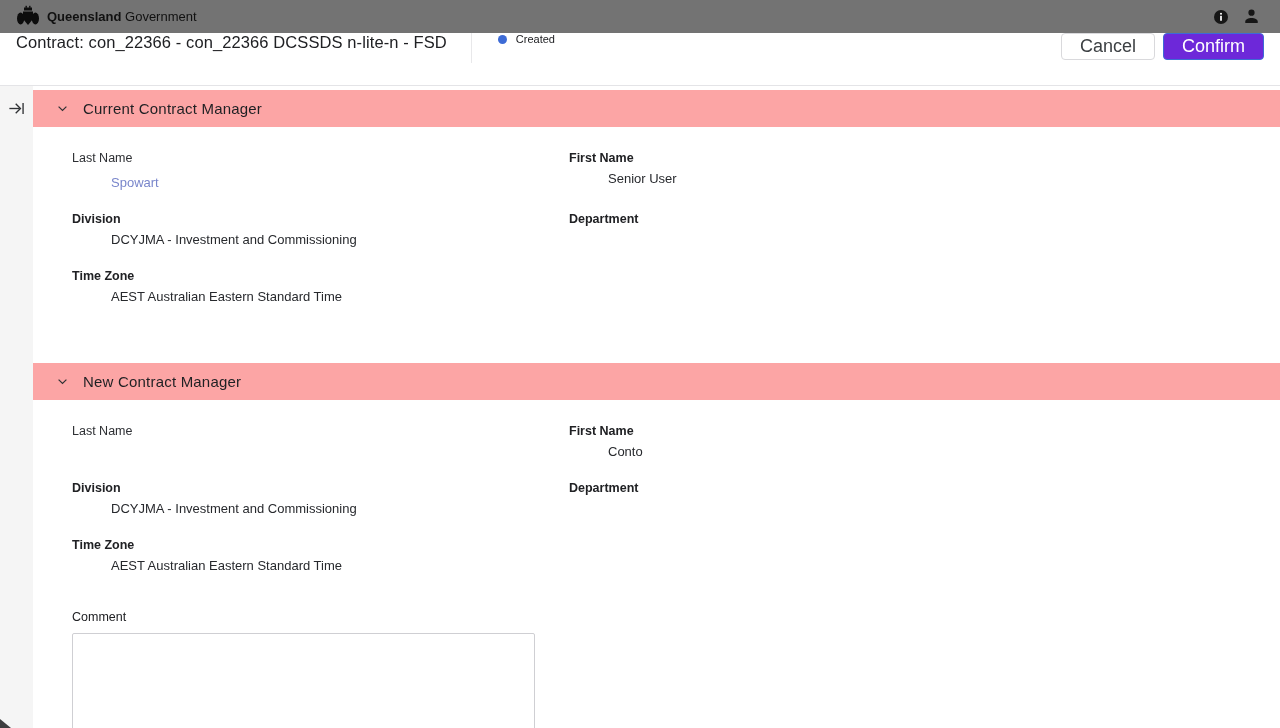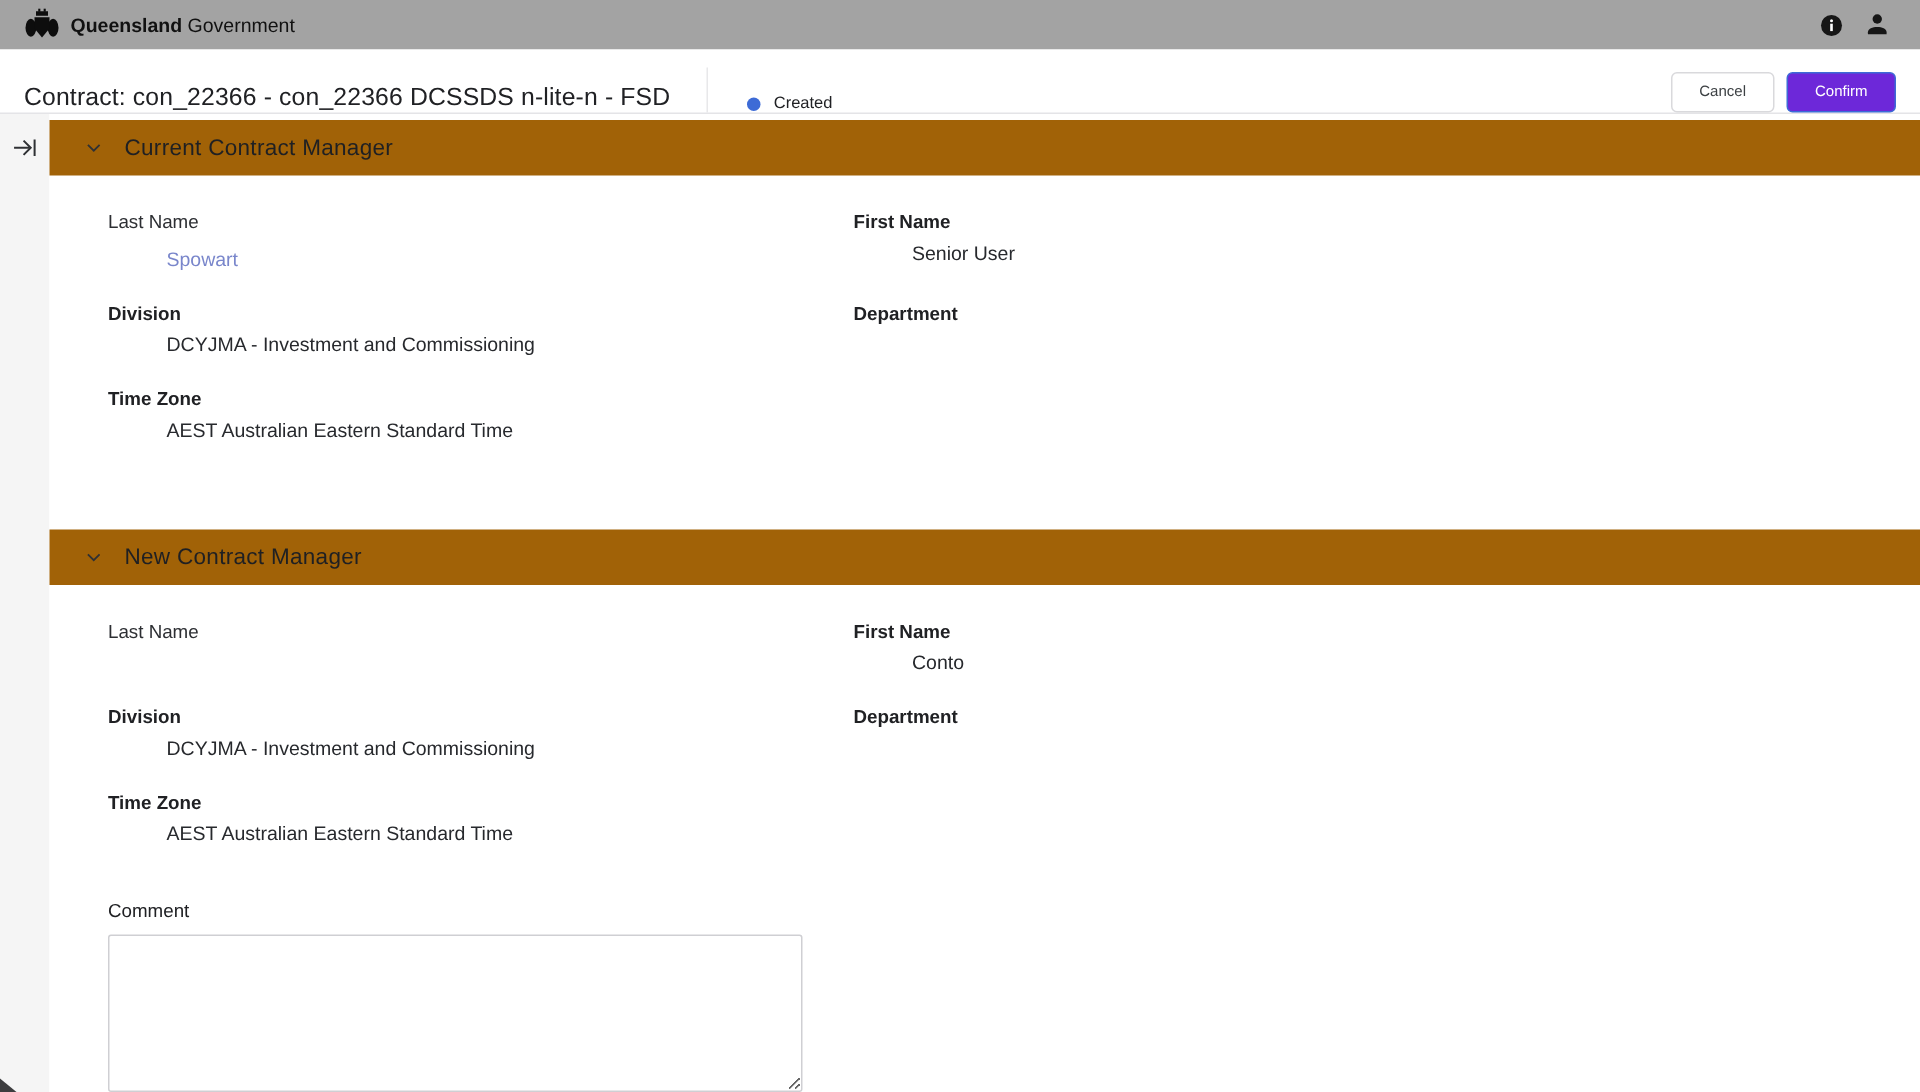"Queensland Government" .topbar { background: #a3a3a3 -> #737373 }
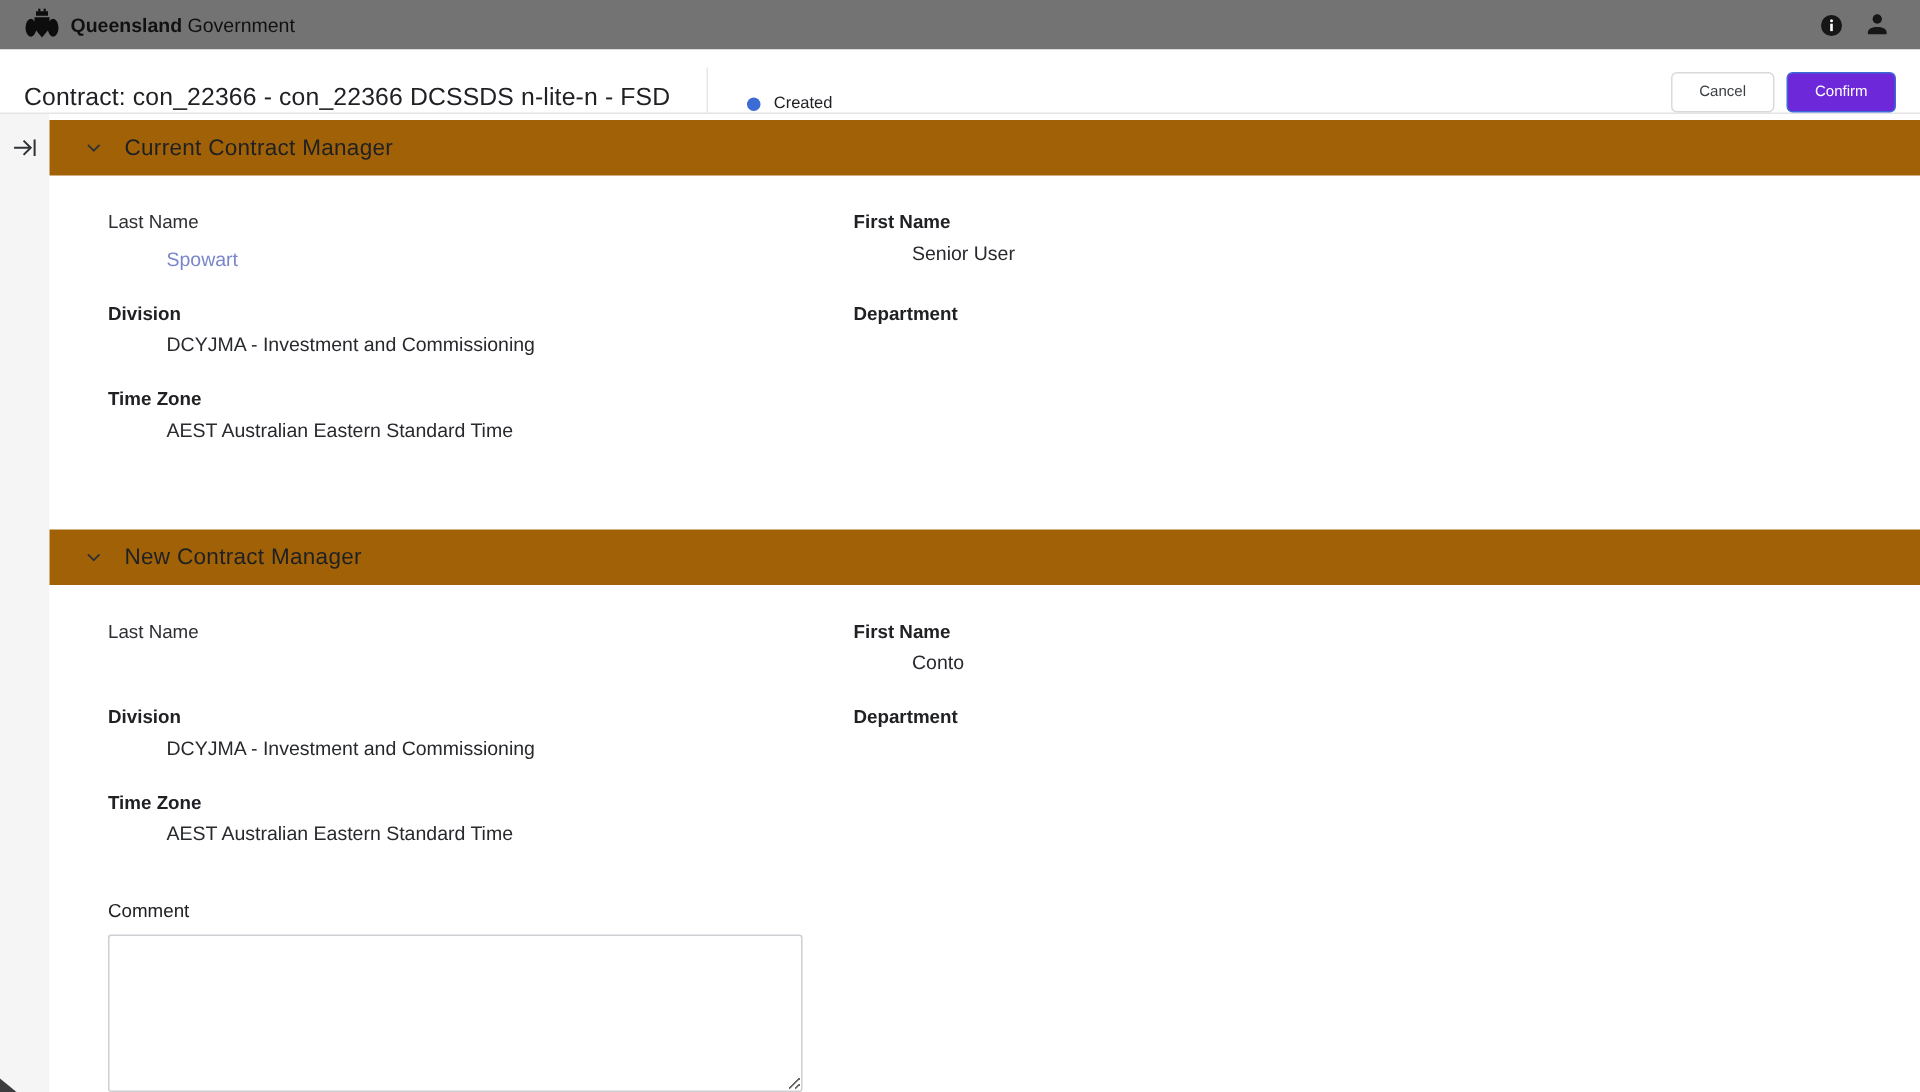"Contract: con_22366 - con_22366 DCSSDS" .header { align-items: flex-end -> flex-start; height: 43px -> 53px }
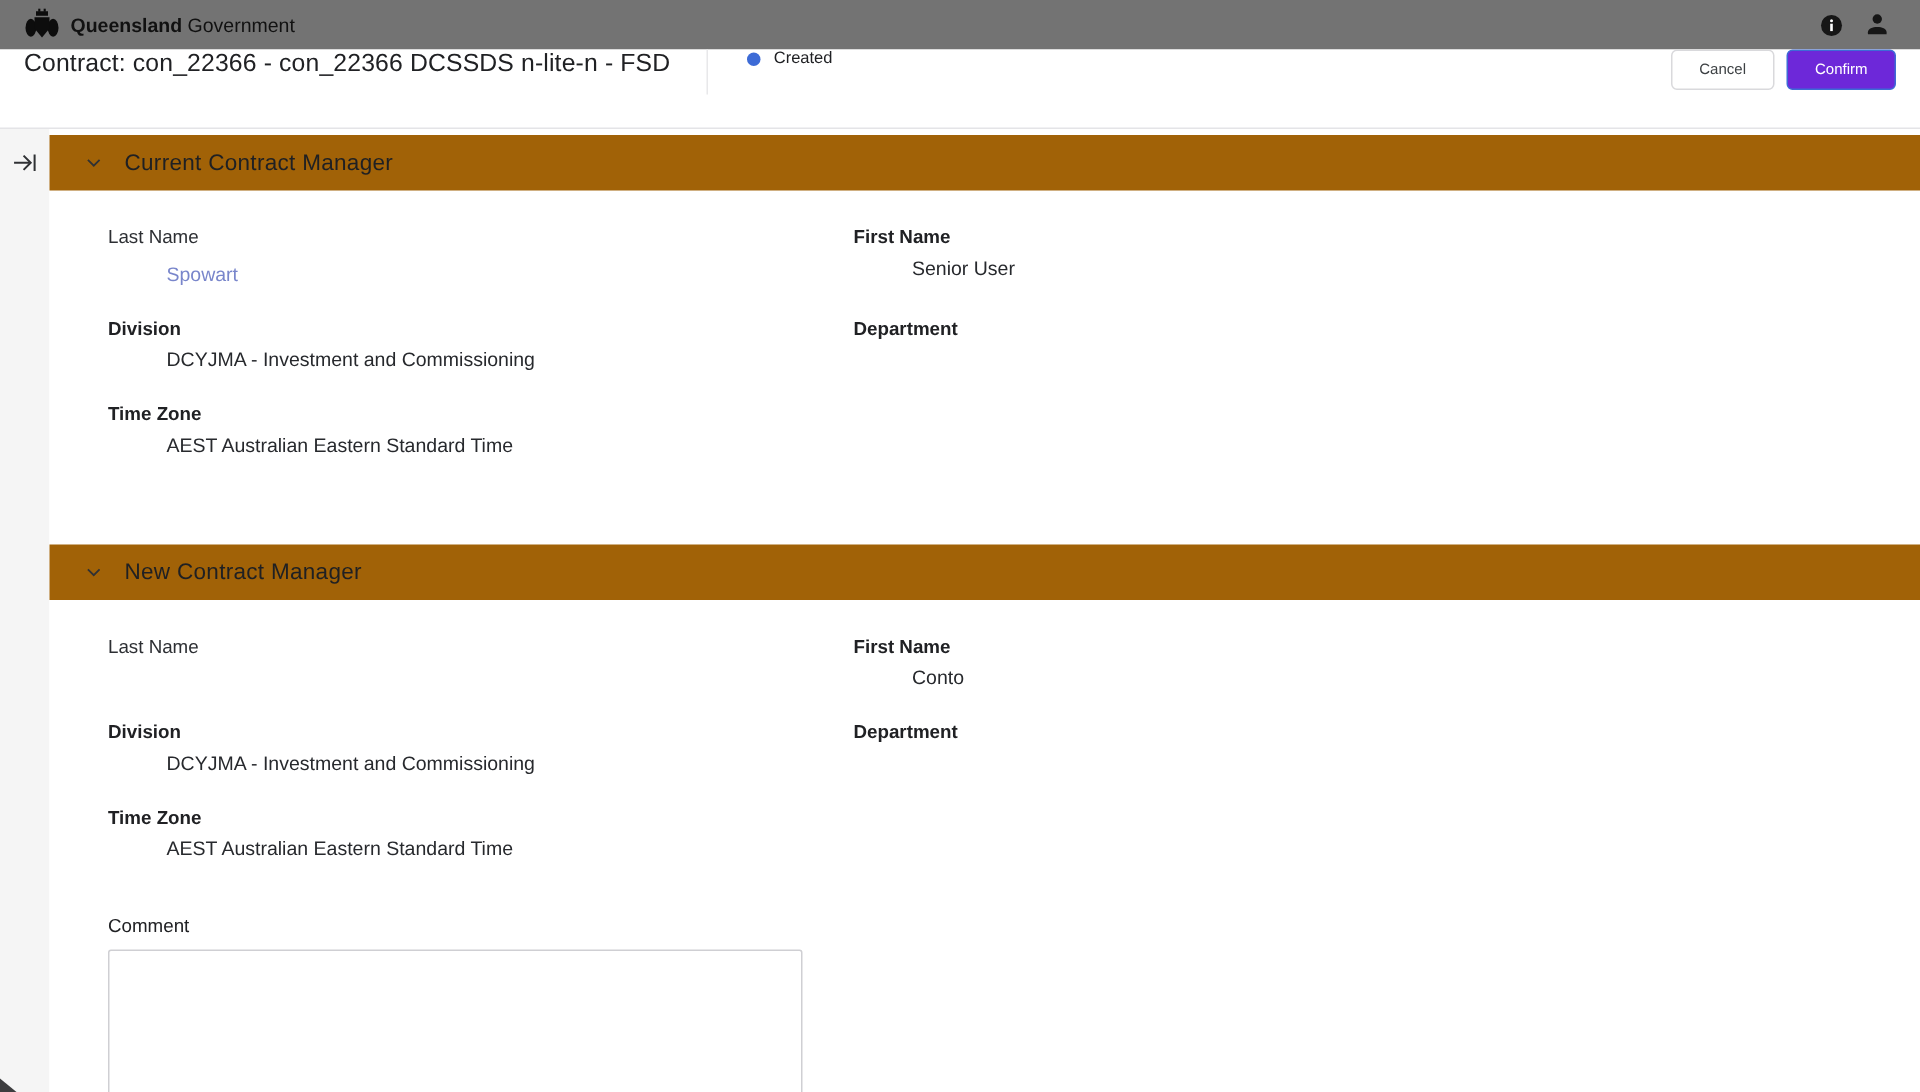"Cancel" .btn { font-size: 10px -> 18px }
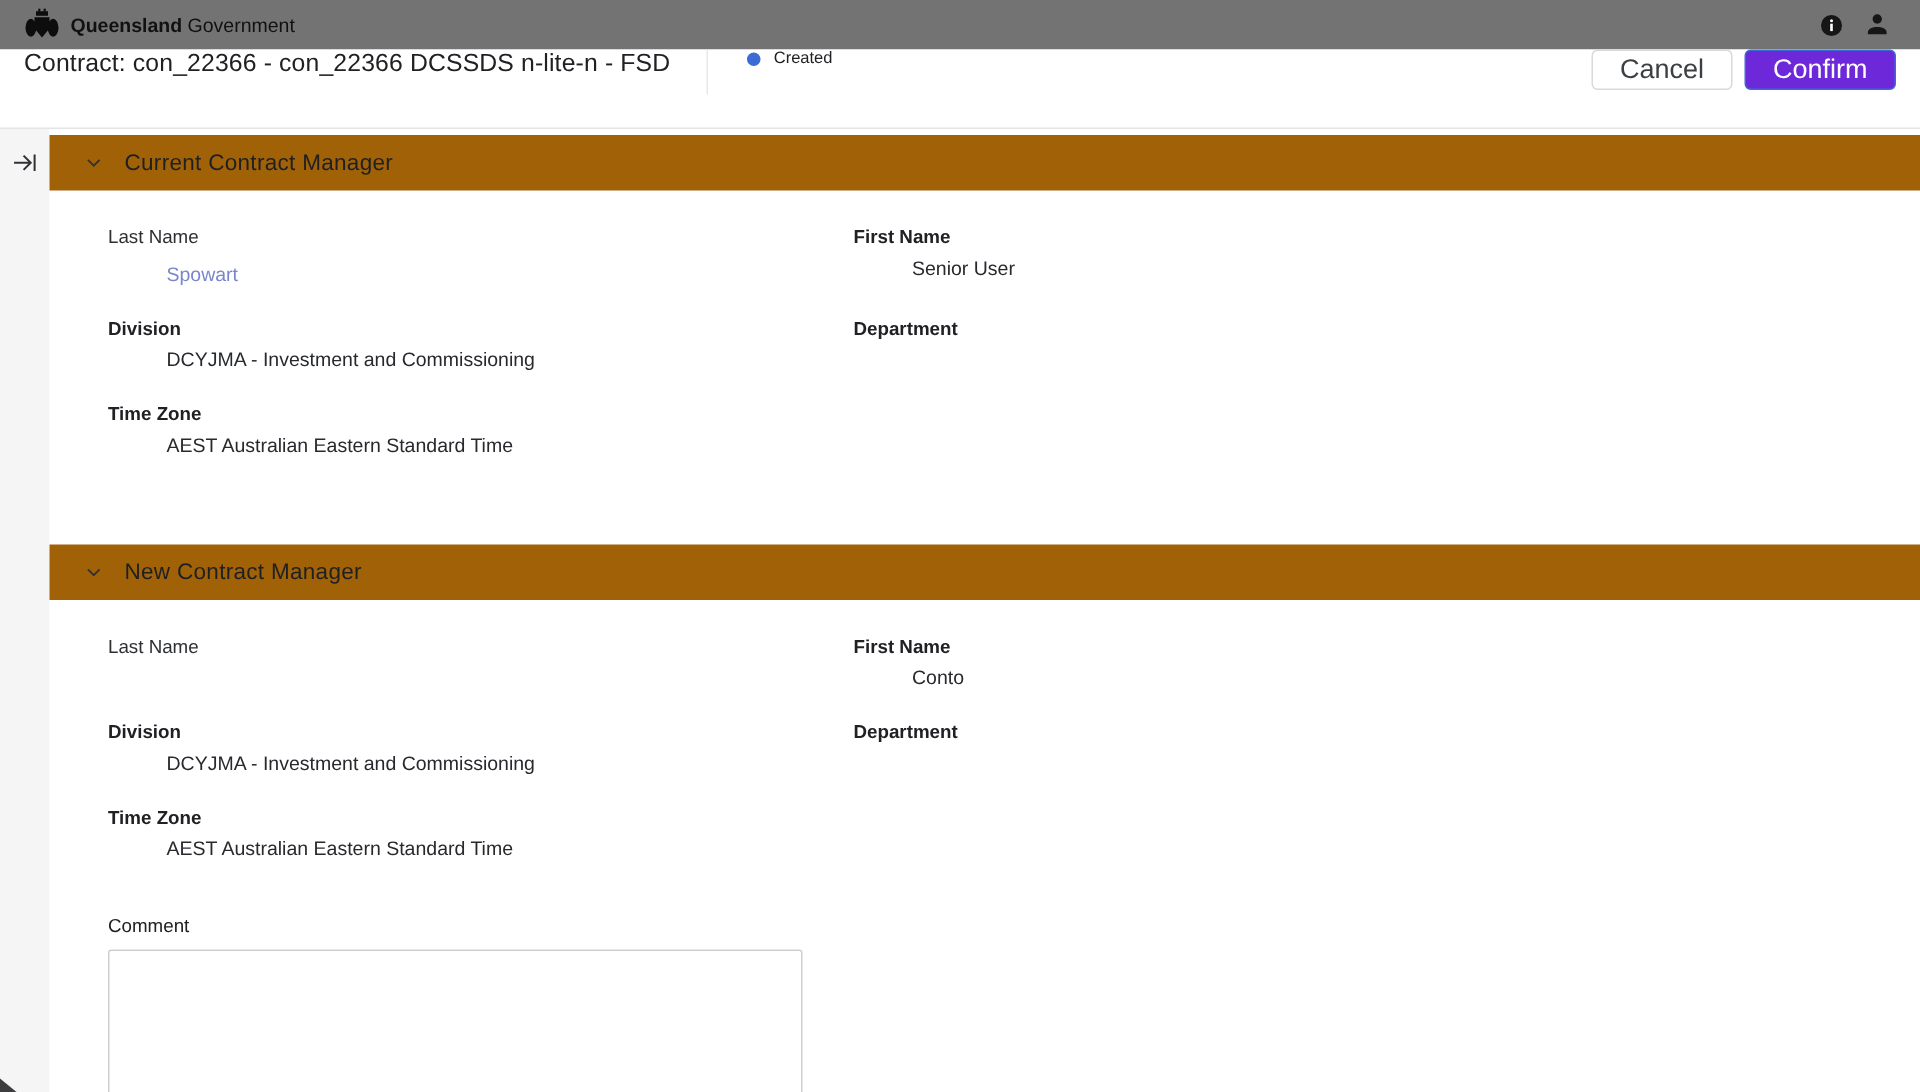"Current Contract Manager" .section-header { background: #a16207 -> #fca5a5 }
